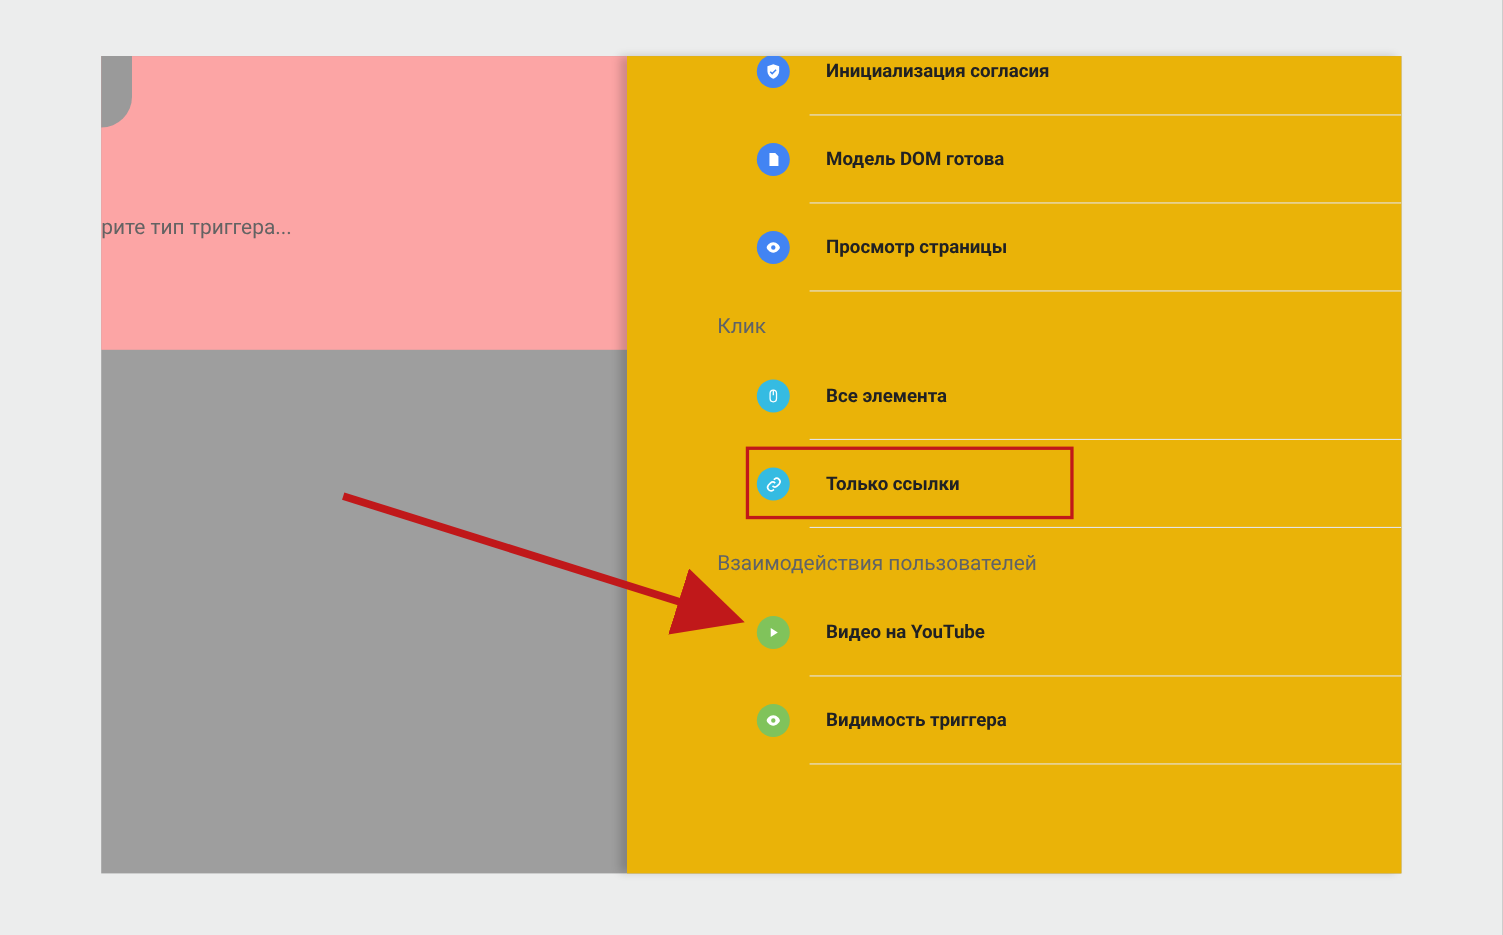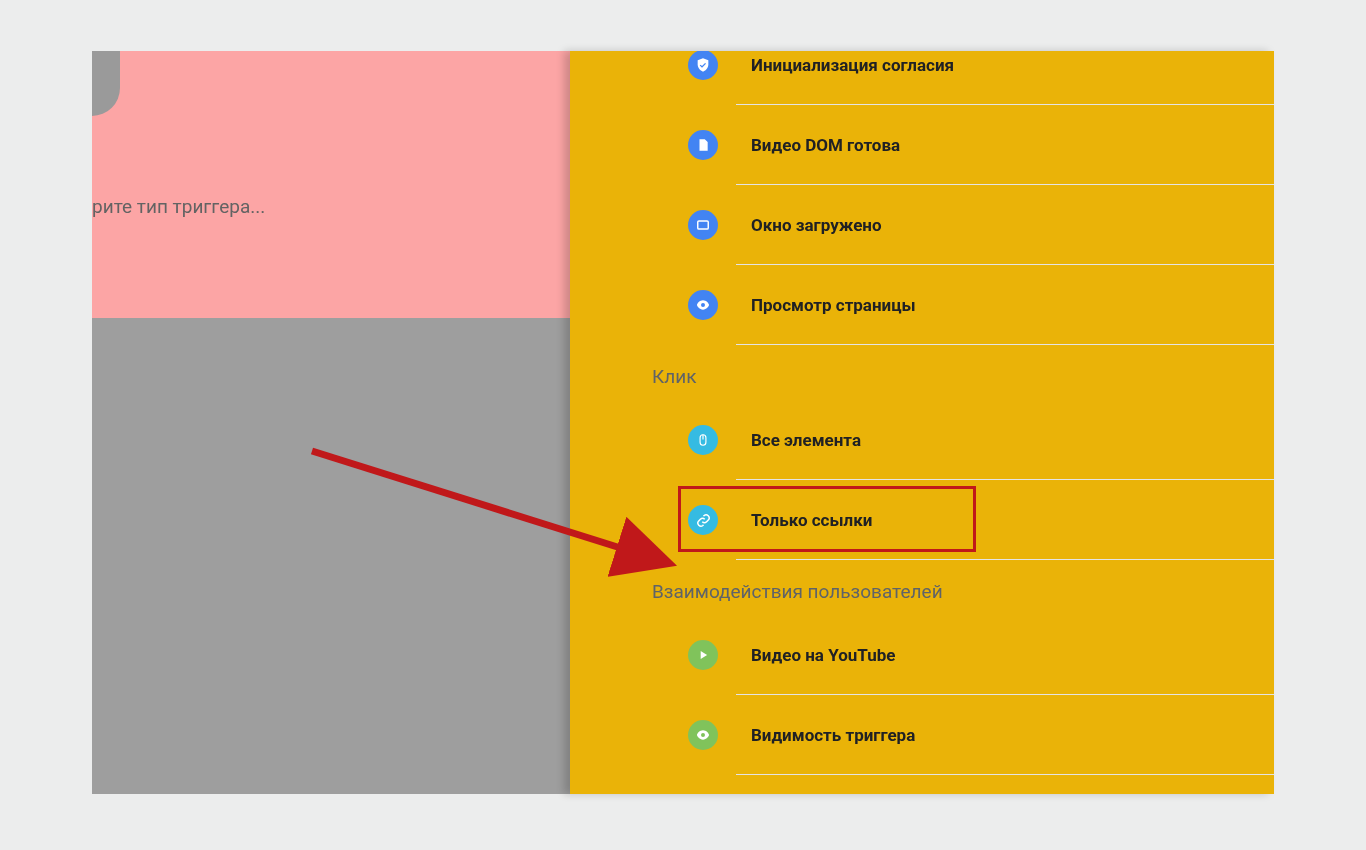"Видео DOM готова" span.label { text: Видео -> Модель }
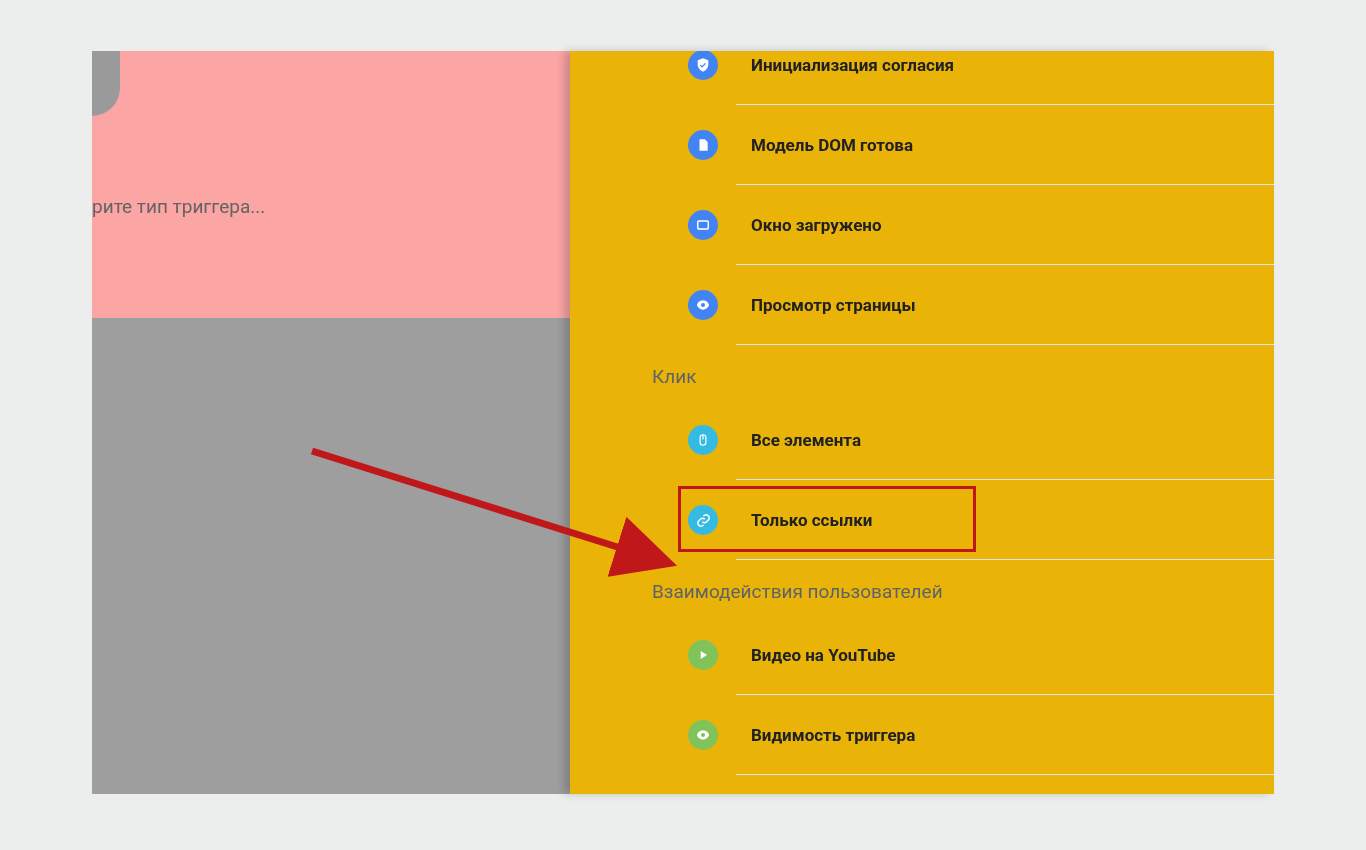"Окно загружено" div.row { html: <div> <span> <svg> <rect></rect> </svg> </span> <span>Окно загружено</span> </div> -> none }
